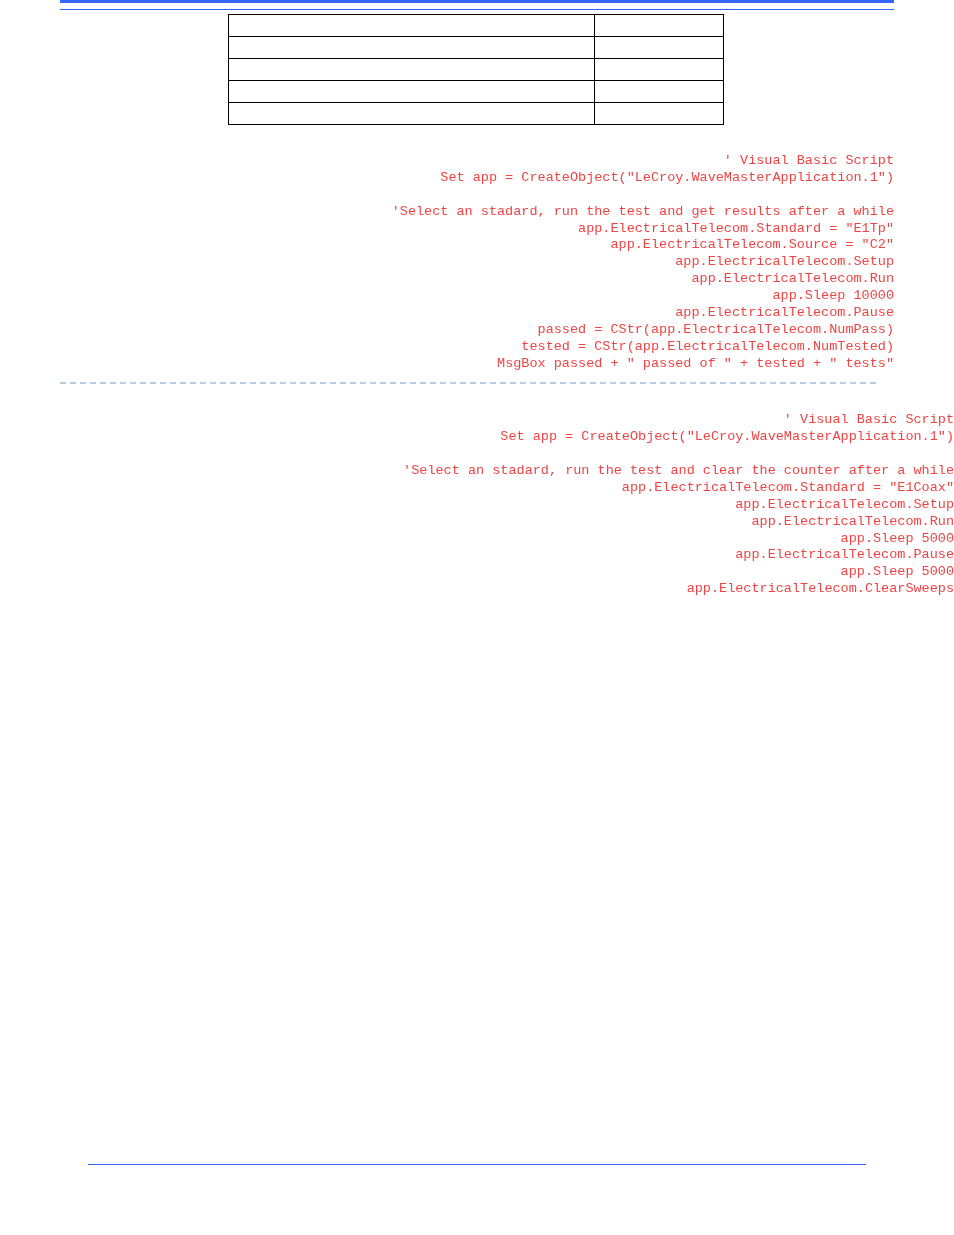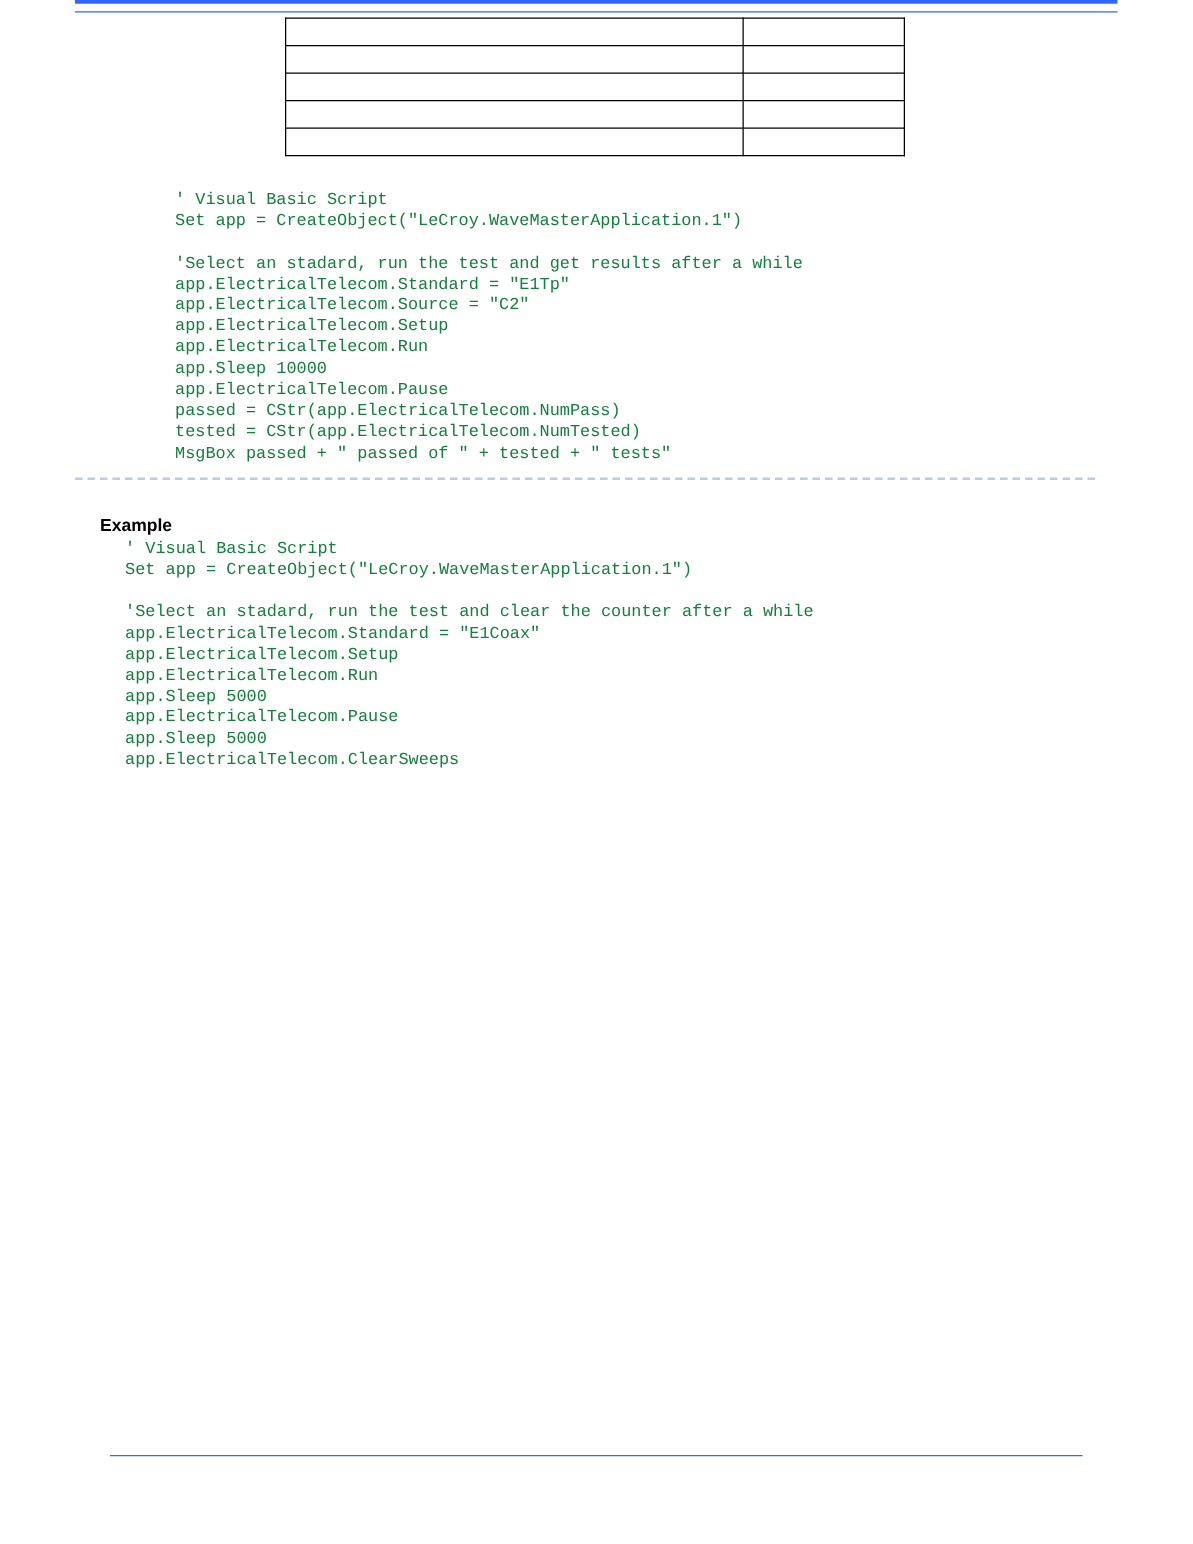"' Visual Basic Script" .code { color: #15803d -> #ef4444; text-align: none -> right }
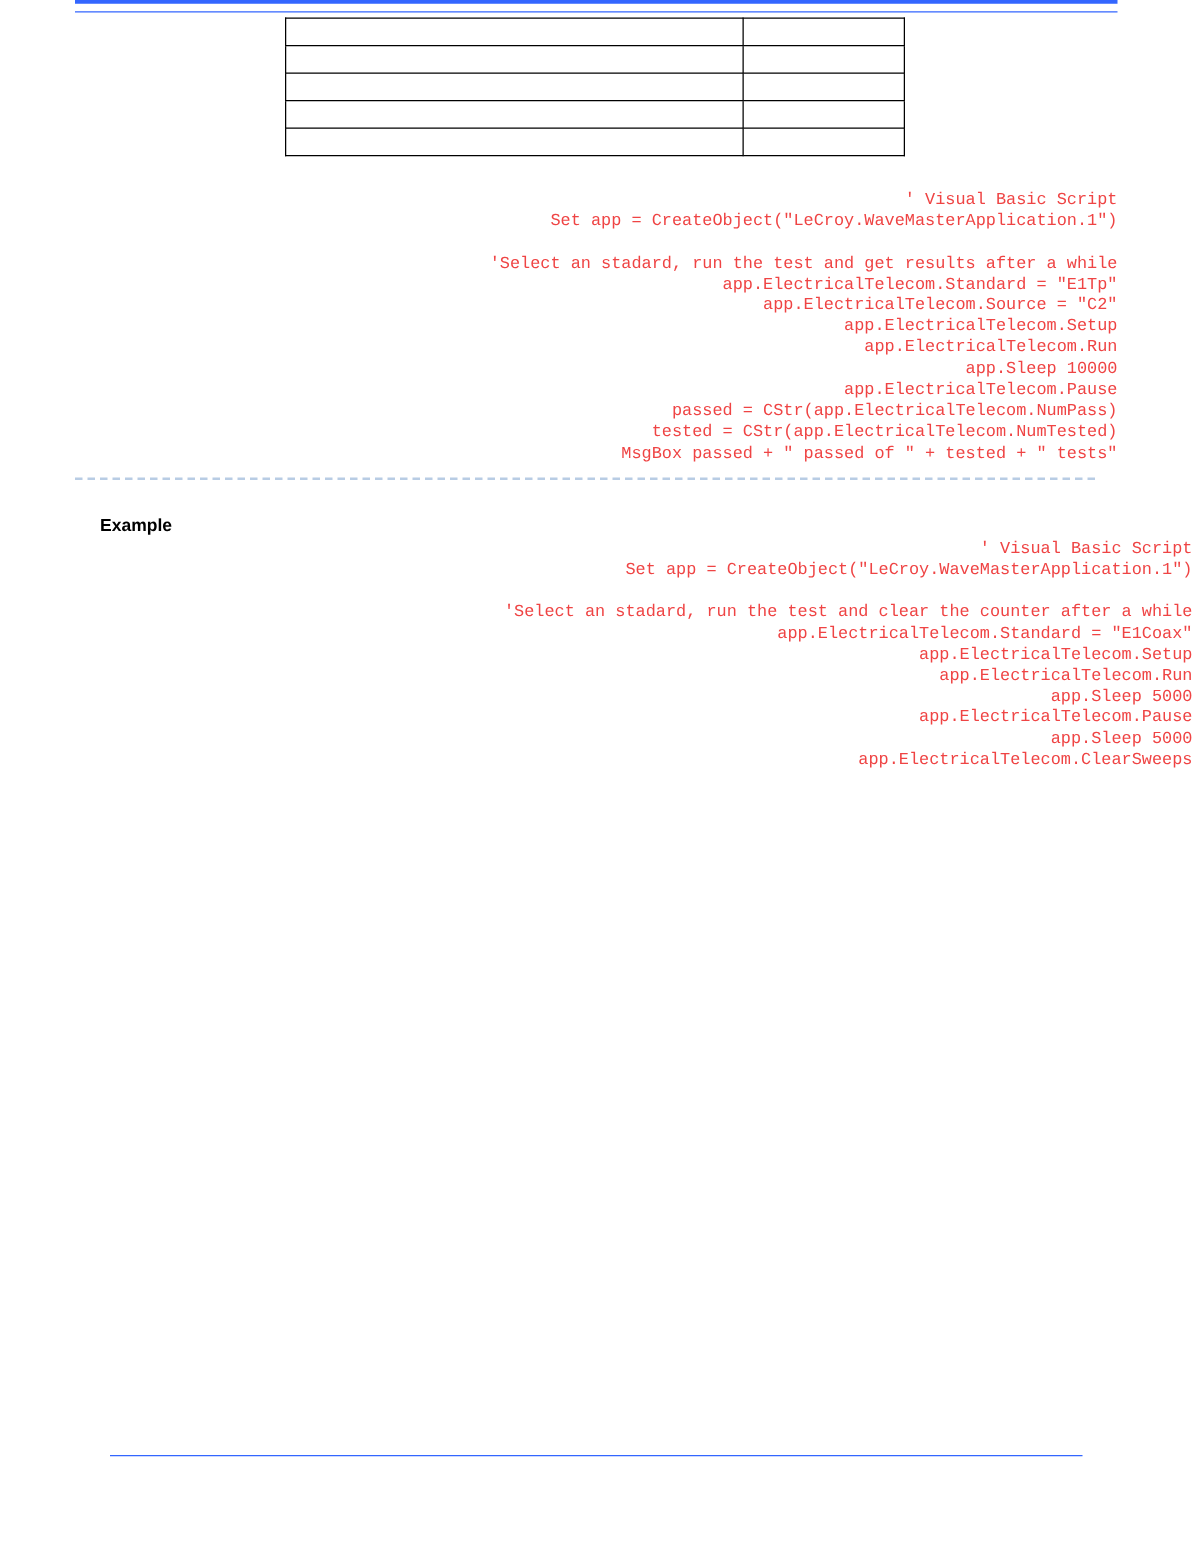"Example" div.section-heading2 { html: <div>Example</div> -> none }
